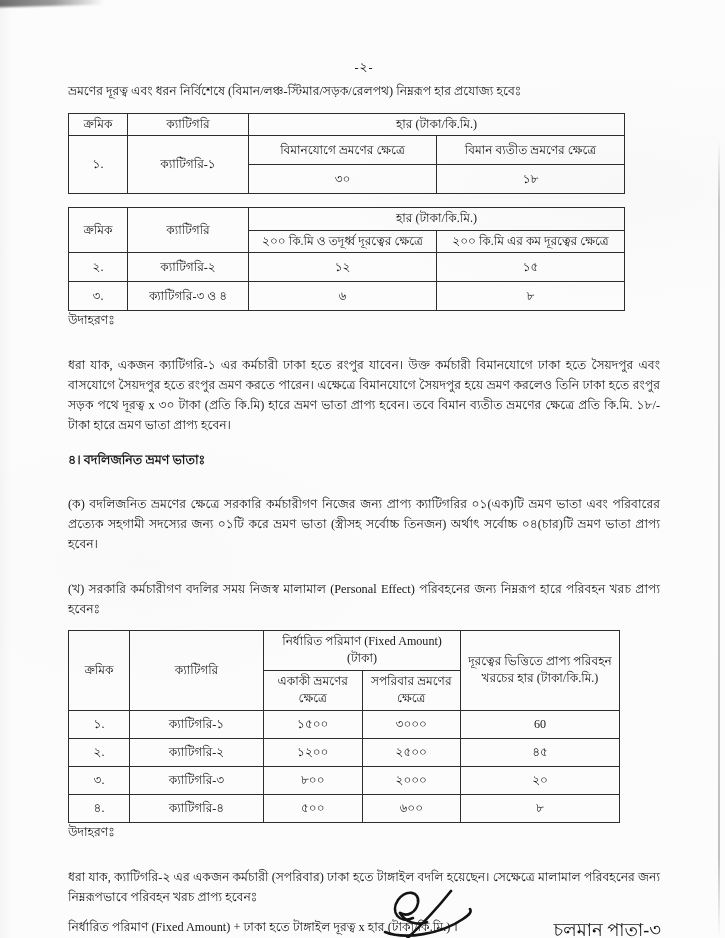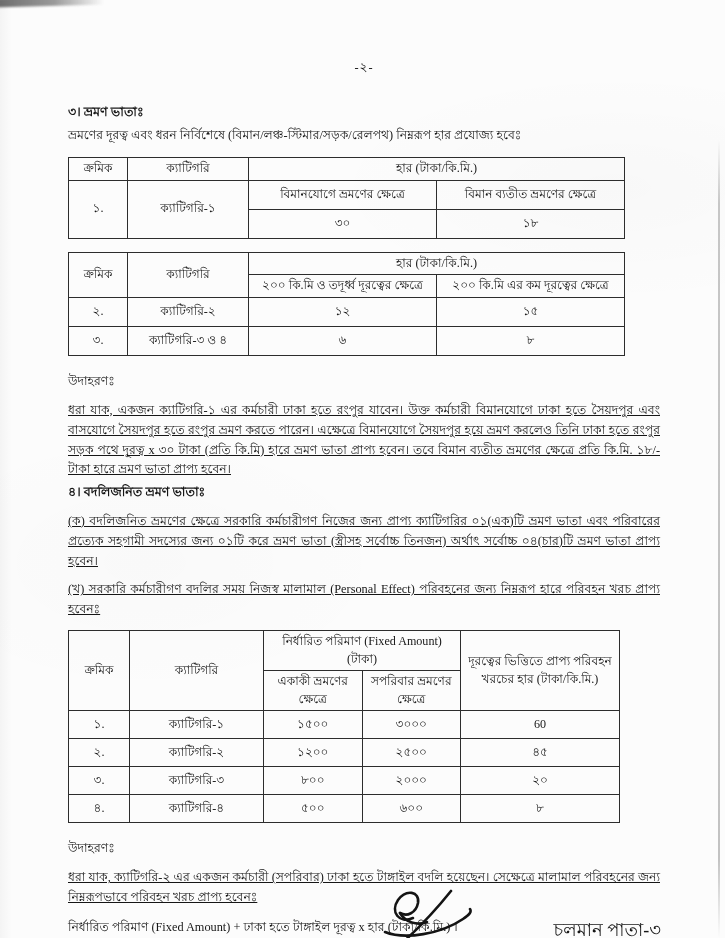"৩। ভ্রমণ ভাতাঃ" div.sec-heading { html: <div>৩। ভ্রমণ ভাতাঃ</div> -> none }
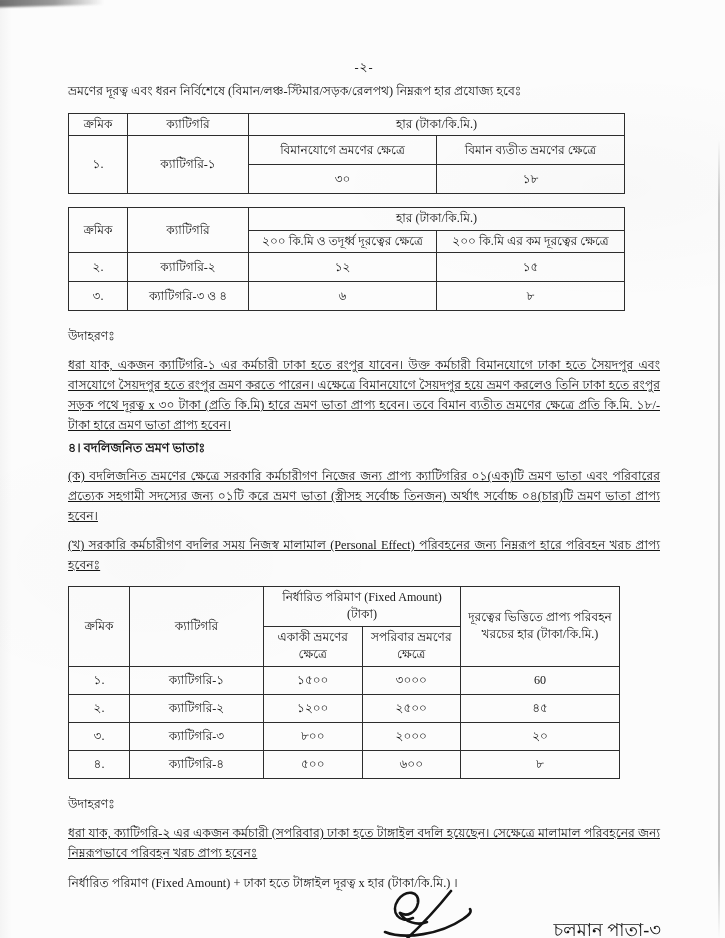"উদাহরণঃ" .example-label { margin-top: 16px -> 0 }
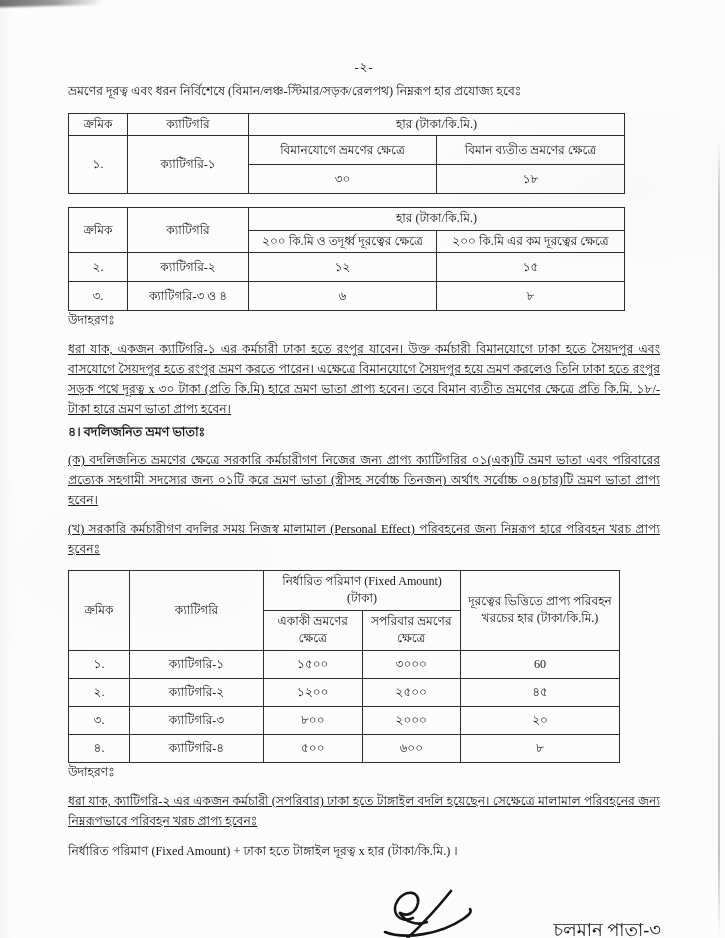"ধরা যাক, একজন ক্যাটিগরি-১ এর" .para { margin-top: 9px -> 25px; text-decoration: underline -> none }
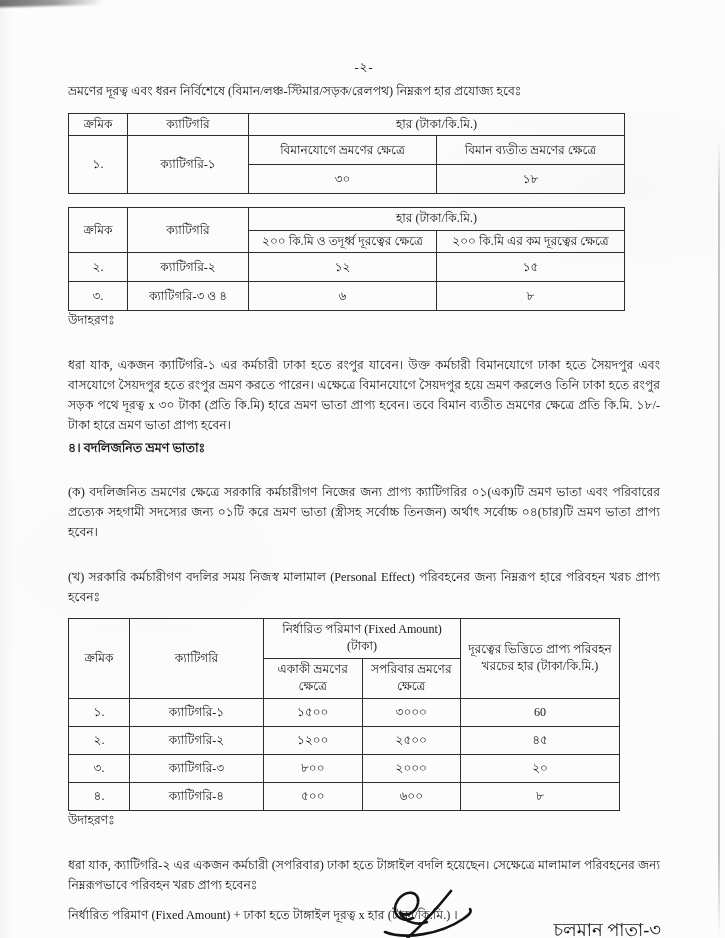"৪। বদলিজনিত ভ্রমণ ভাতাঃ" div.sec-heading { margin-top: 2px -> 14px }
